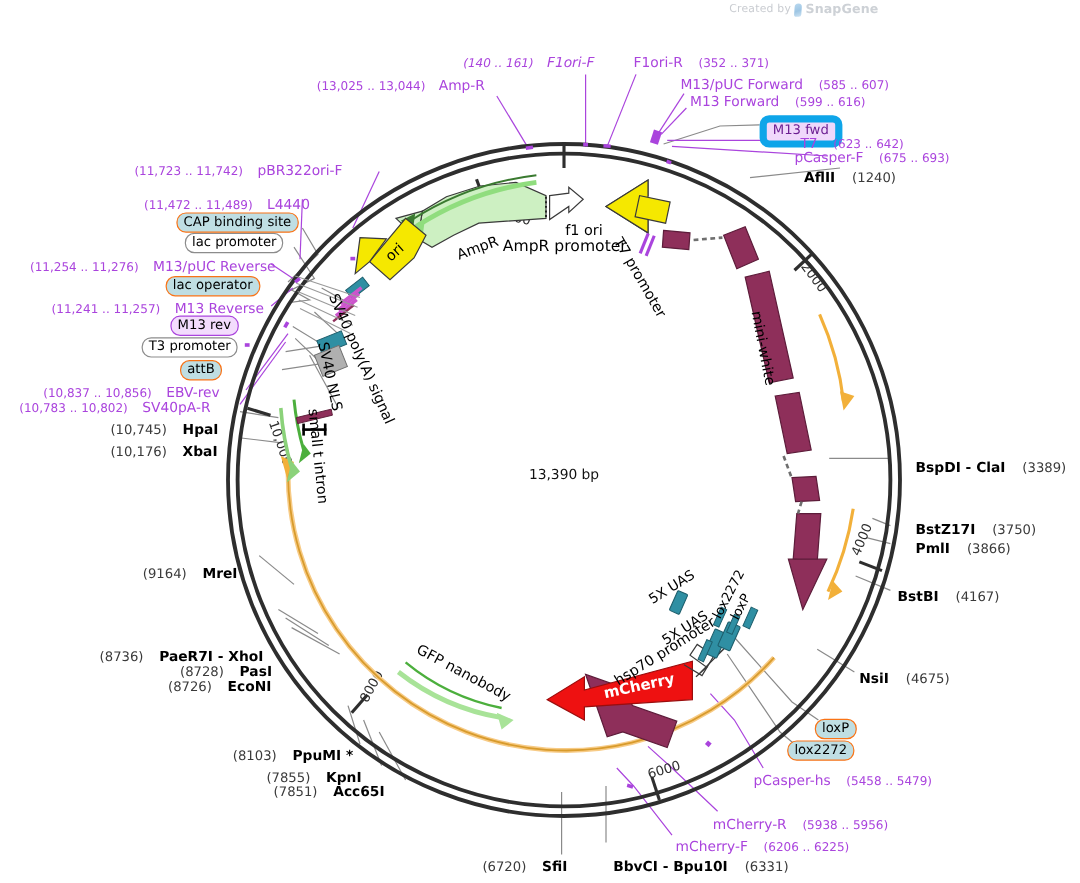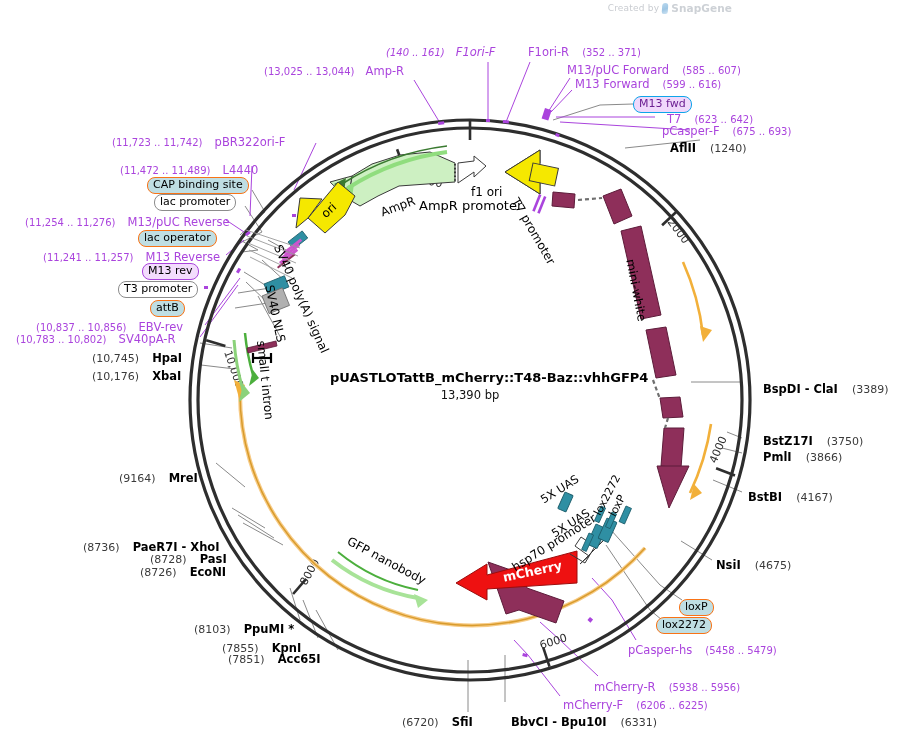"M13 fwd" .pill-violet { border: 1px solid #0ea5e9 -> 6px solid #0ea5e9 }
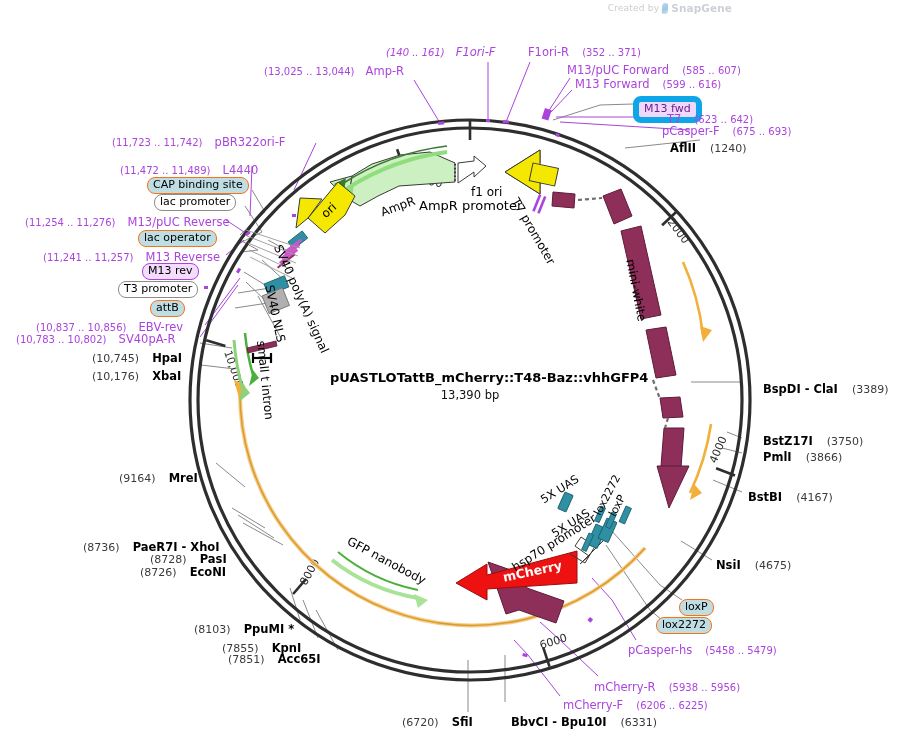"pUASTLOTattB_mCherry::T48-Baz::vhhGFP4" div.title { html: <div>pUASTLOTattB_mCherry::T48-Baz::vhhGFP4</div> -> none }
